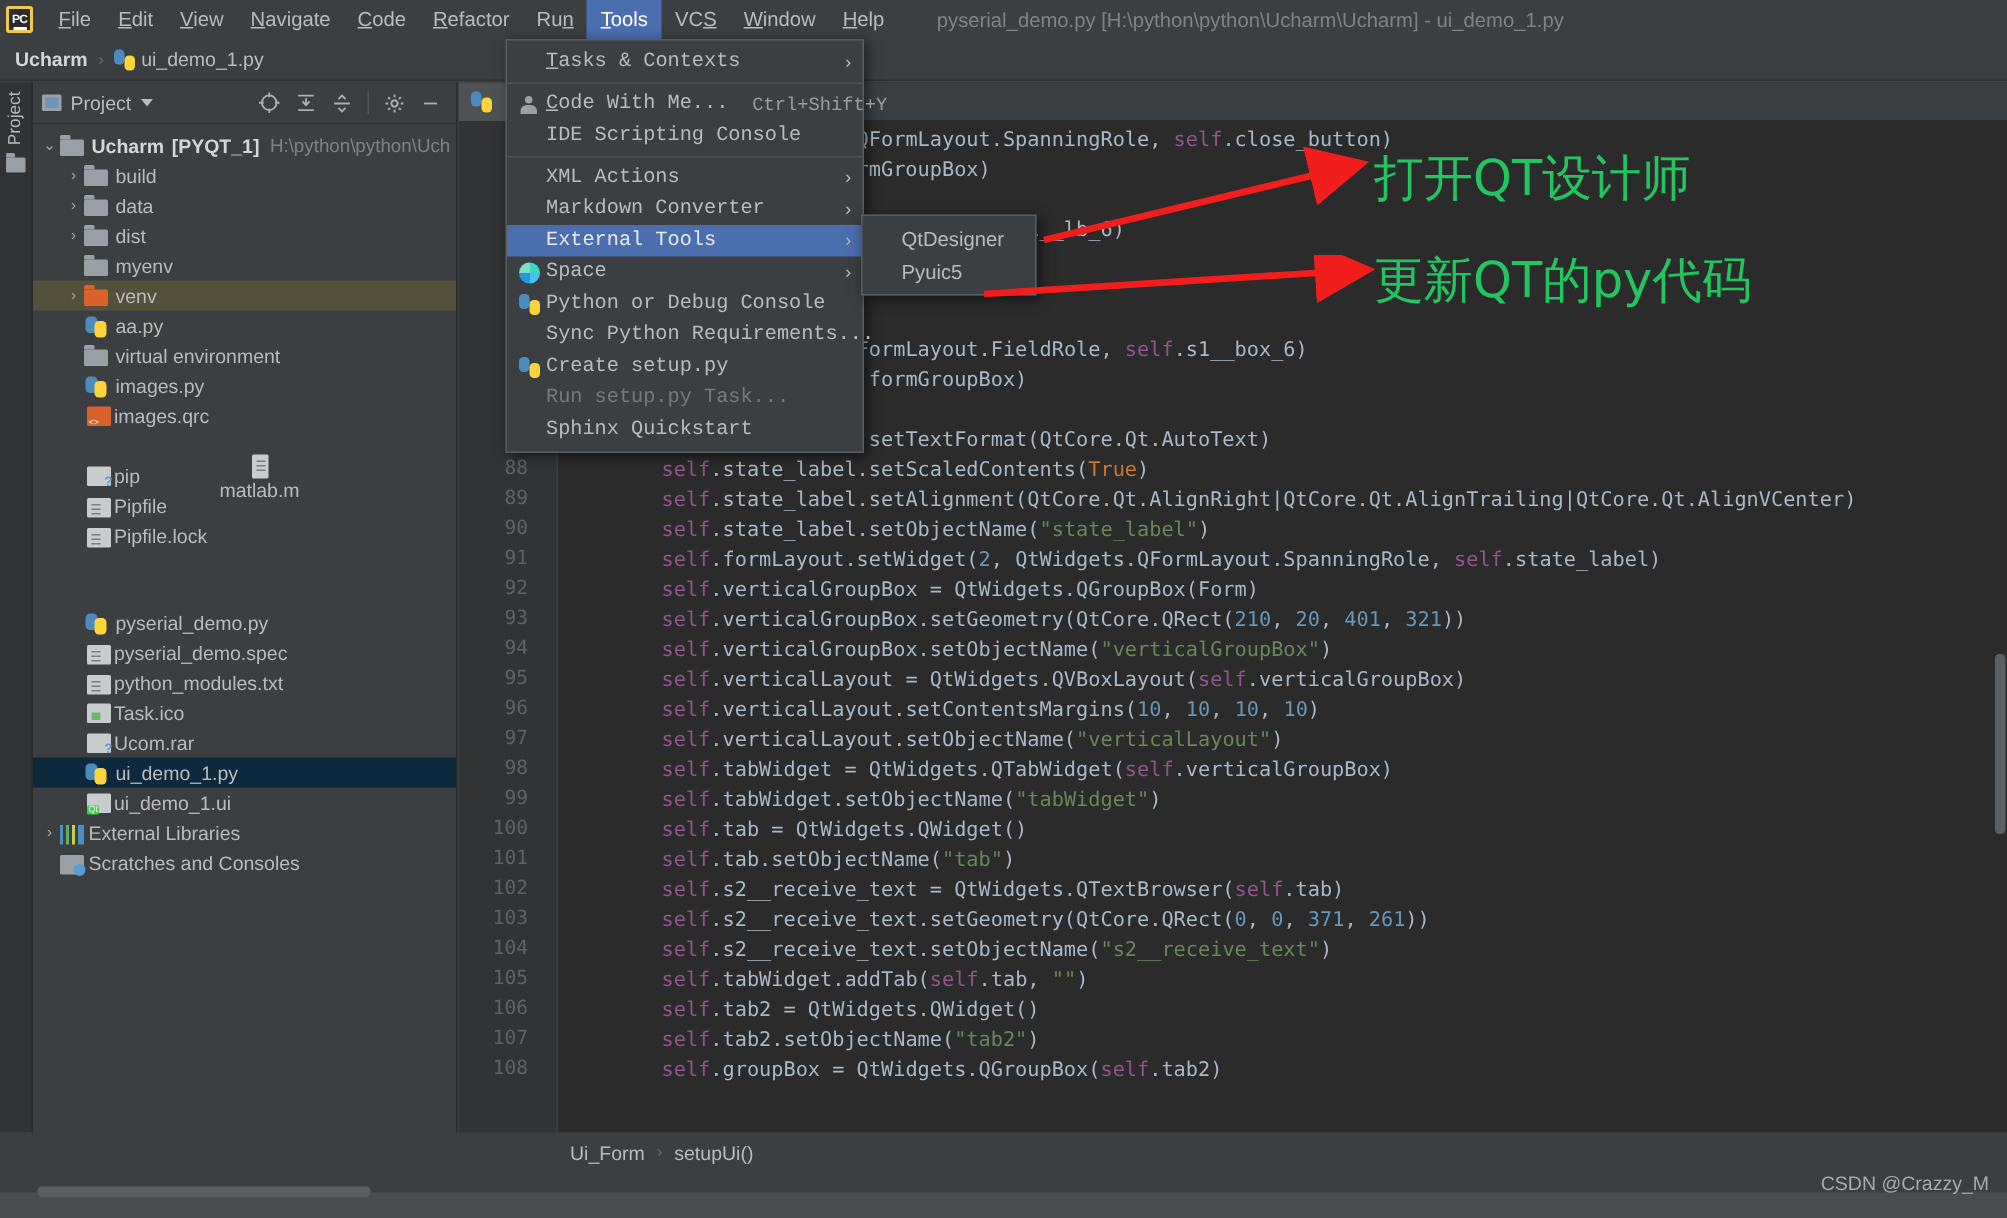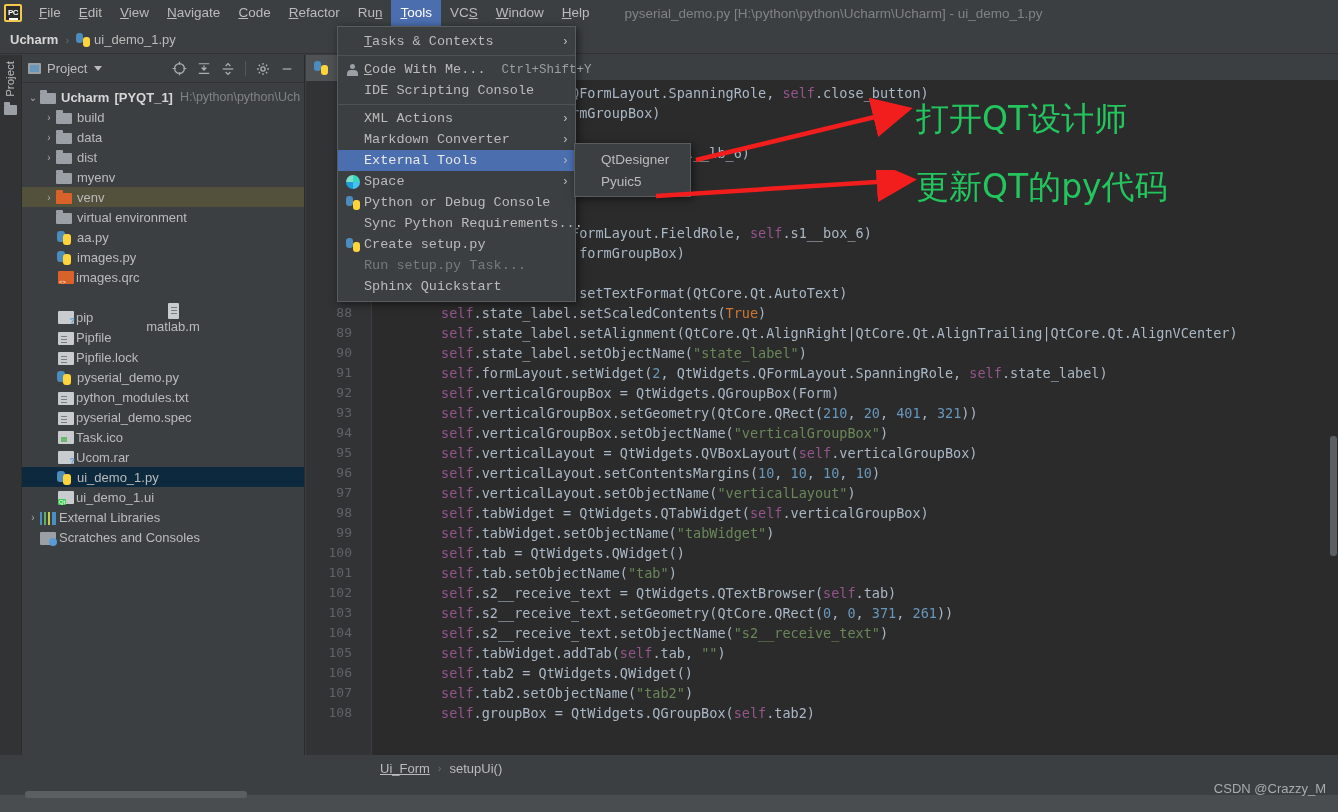"virtual environment" div.trow { order: before "aa.py" -> after "aa.py" }
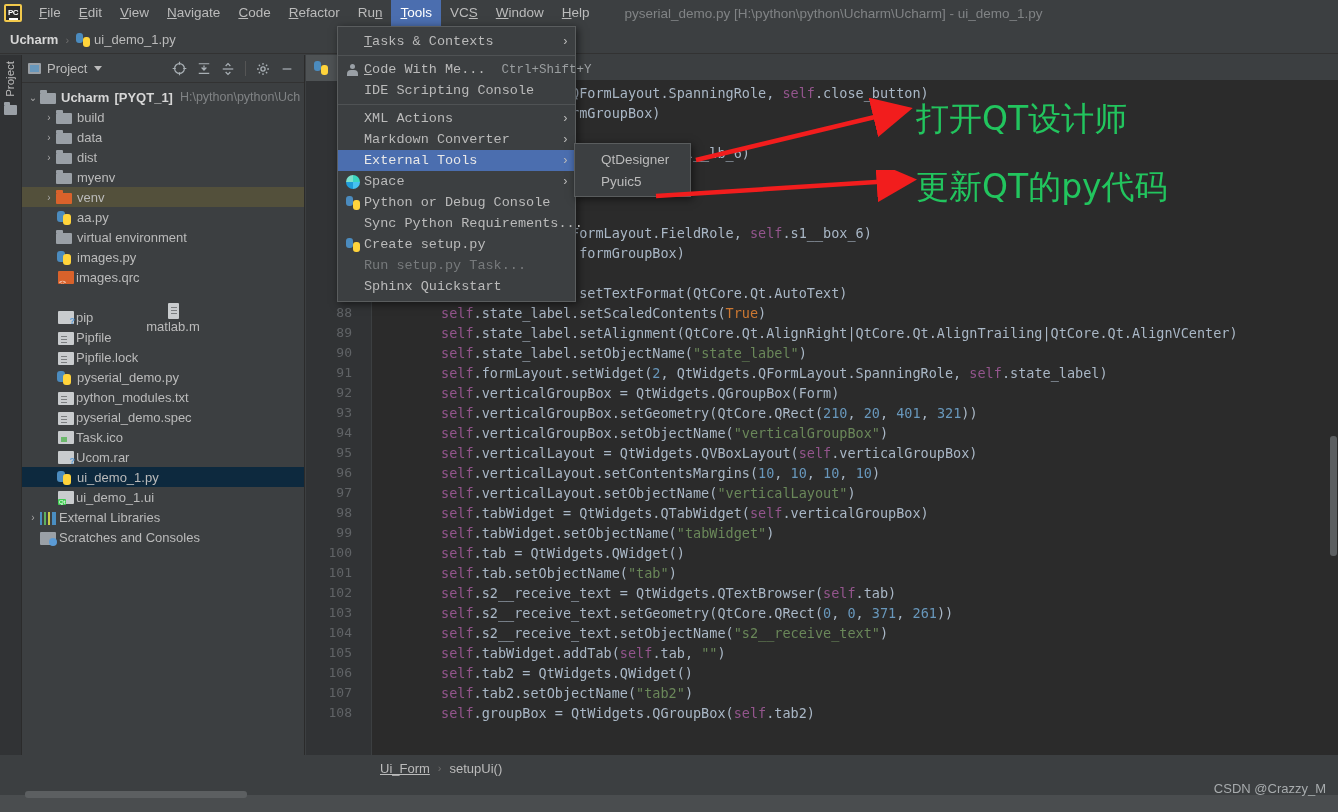"pyserial_demo.py" div.trow { margin-top: none -> 38px }
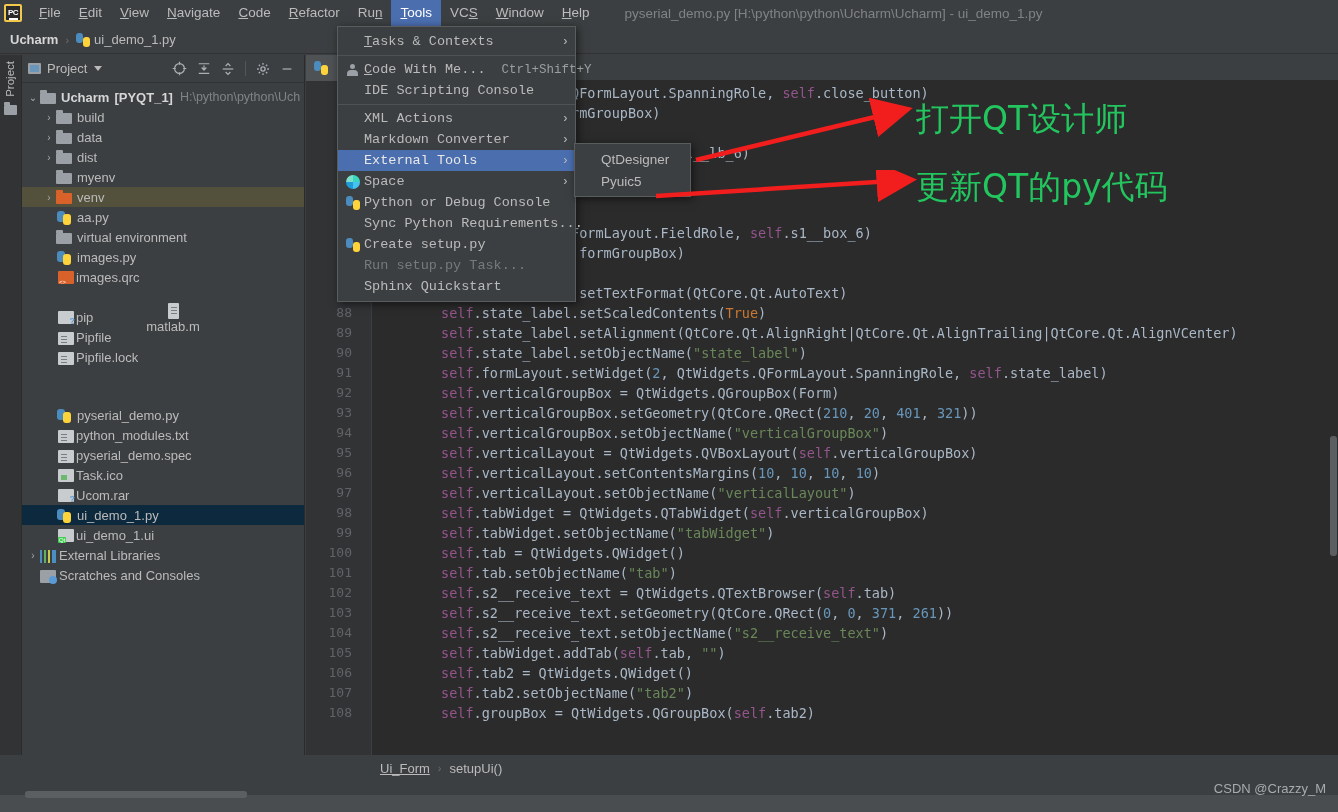"python_modules.txt" div.trow { order: before "pyserial_demo.spec" -> after "pyserial_demo.spec" }
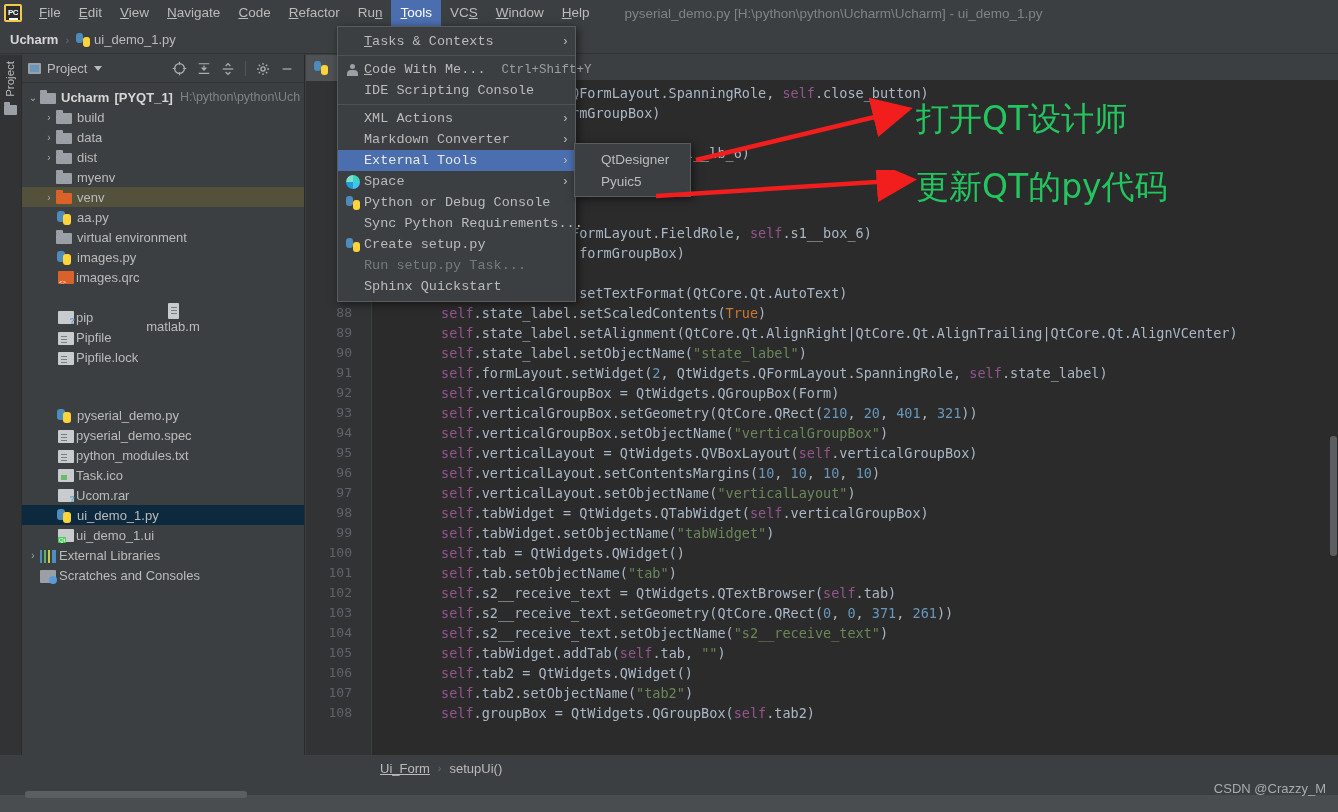"Ui_Form" .underline-i { text-decoration: underline -> none }
